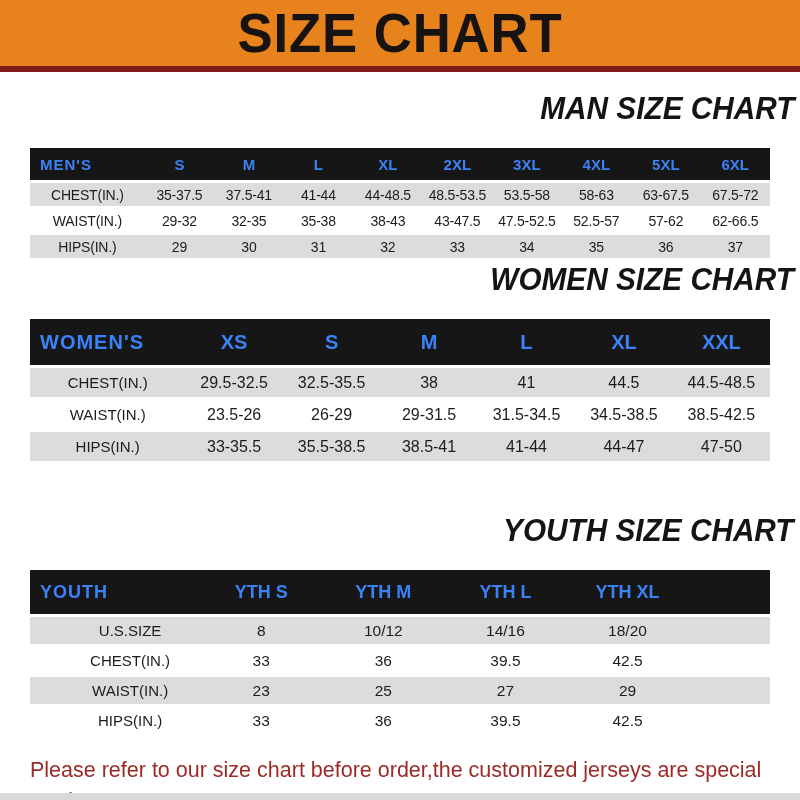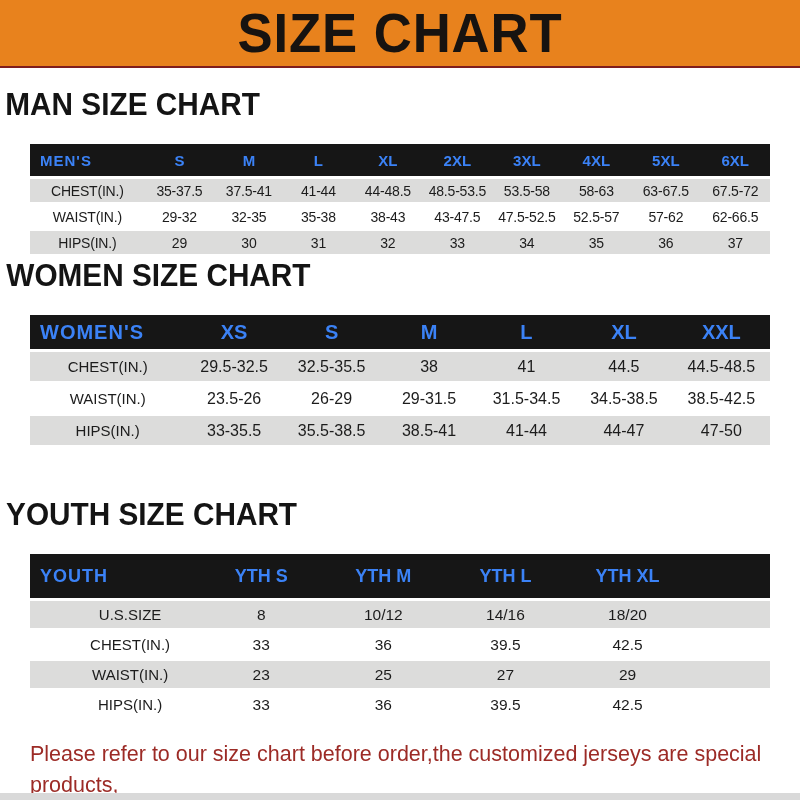"SIZE CHART" .banner { border-bottom: 2px solid #7f1d1d -> 6px solid #7f1d1d }
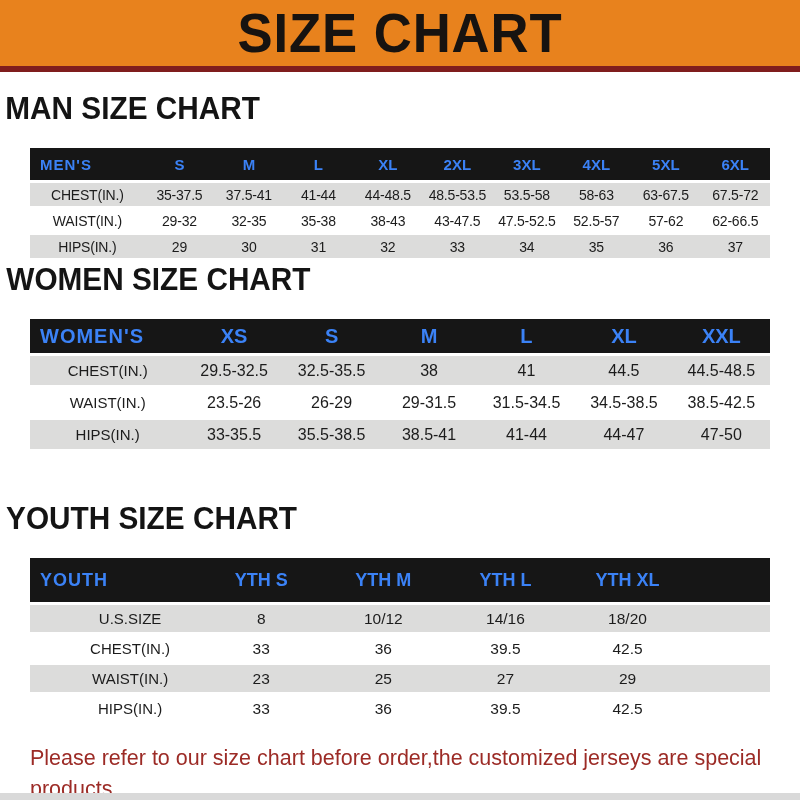"MAN SIZE CHART" .section-title { font-style: none -> italic; text-align: left -> right }
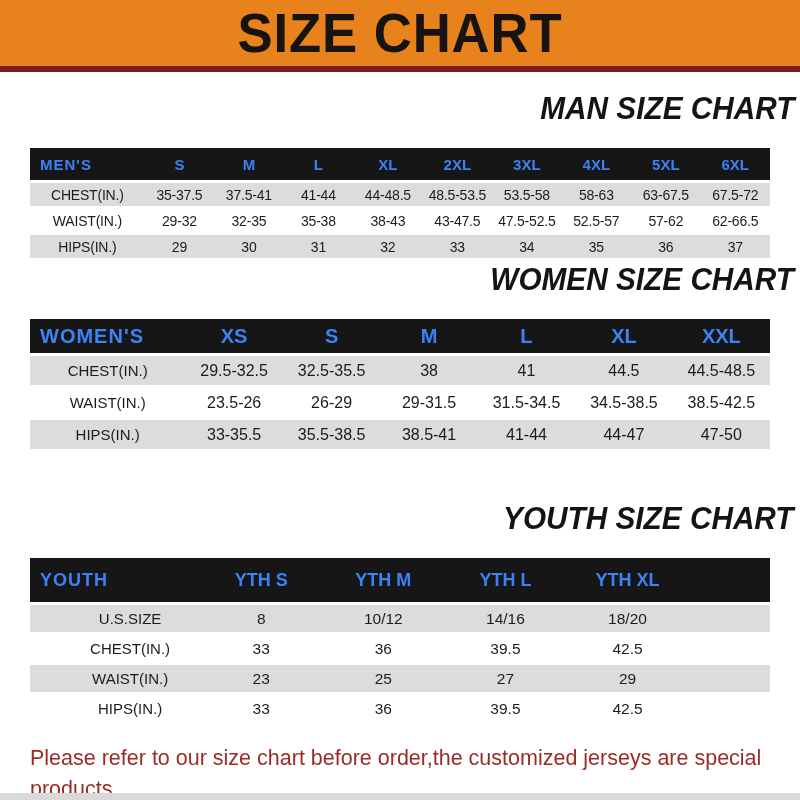"WOMEN'S" .women-table tr.hdr th { height: 34px -> 46px }
